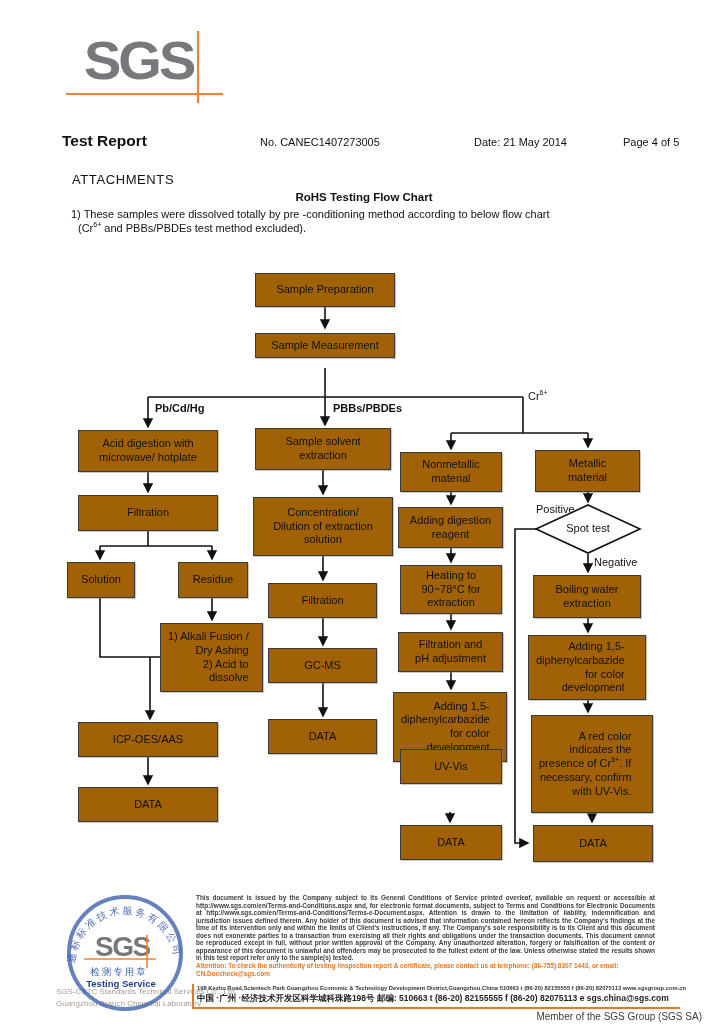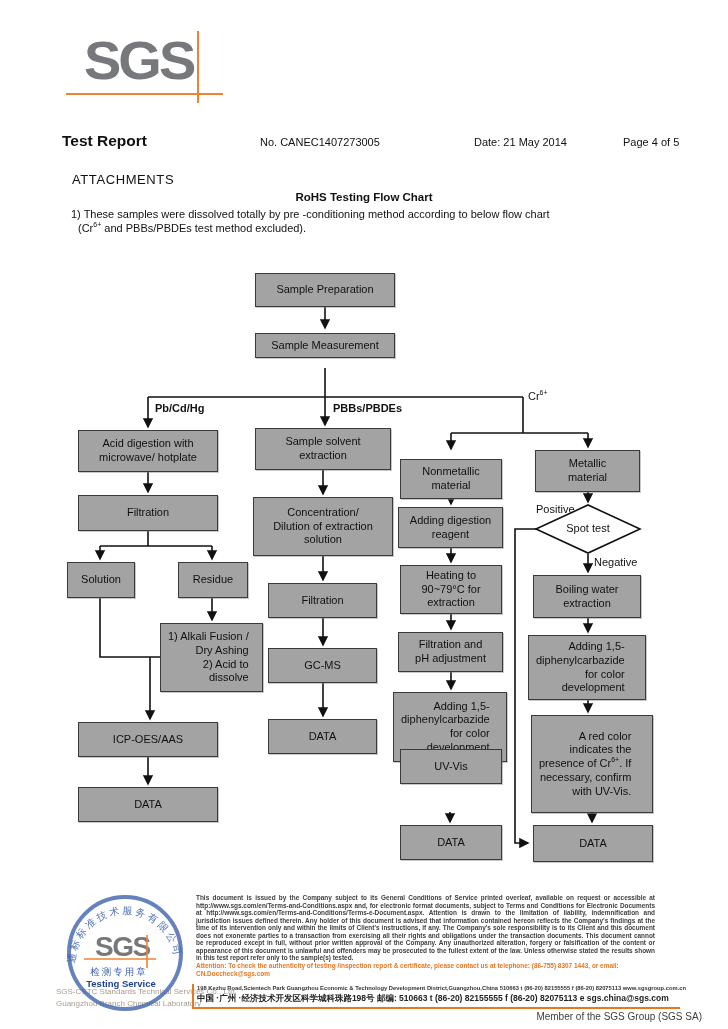"Sample Preparation" .fnode { background: #a3a3a3 -> #a16207 }
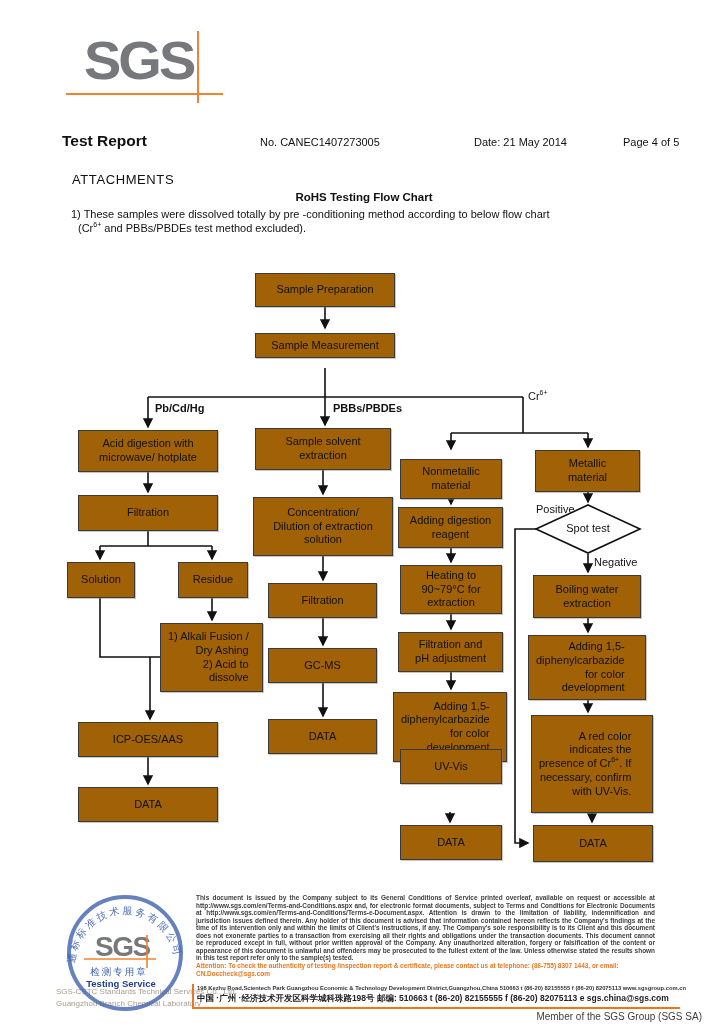"Nonmetallic" div.fnode { margin-top: 7px -> none }
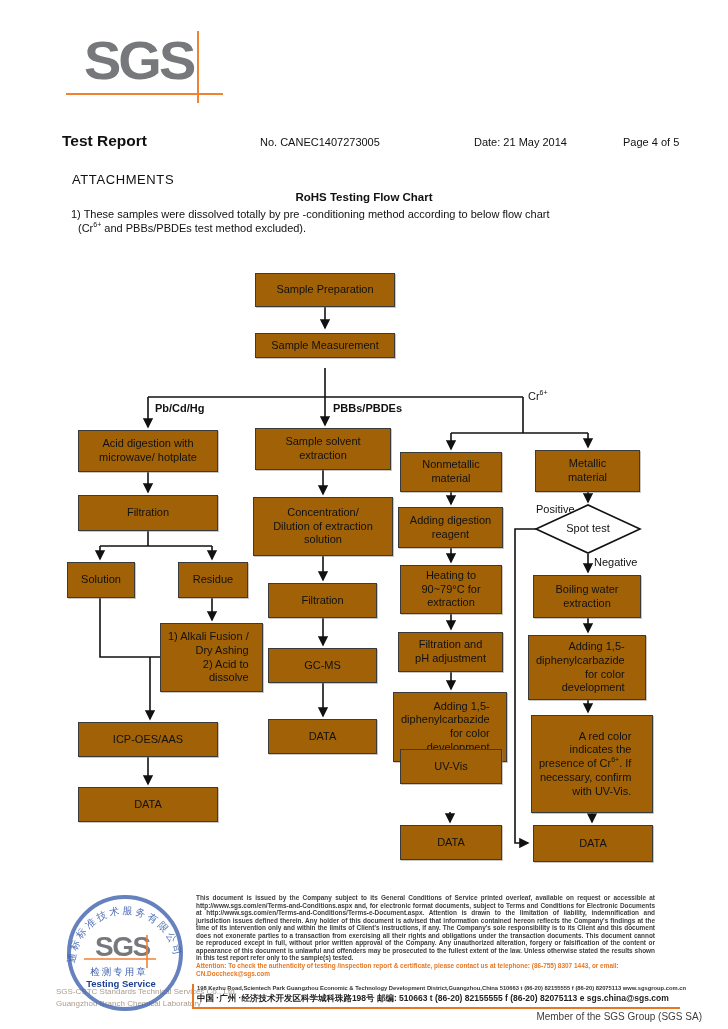"Heating to" div.fnode { text: 79 -> 78 }
